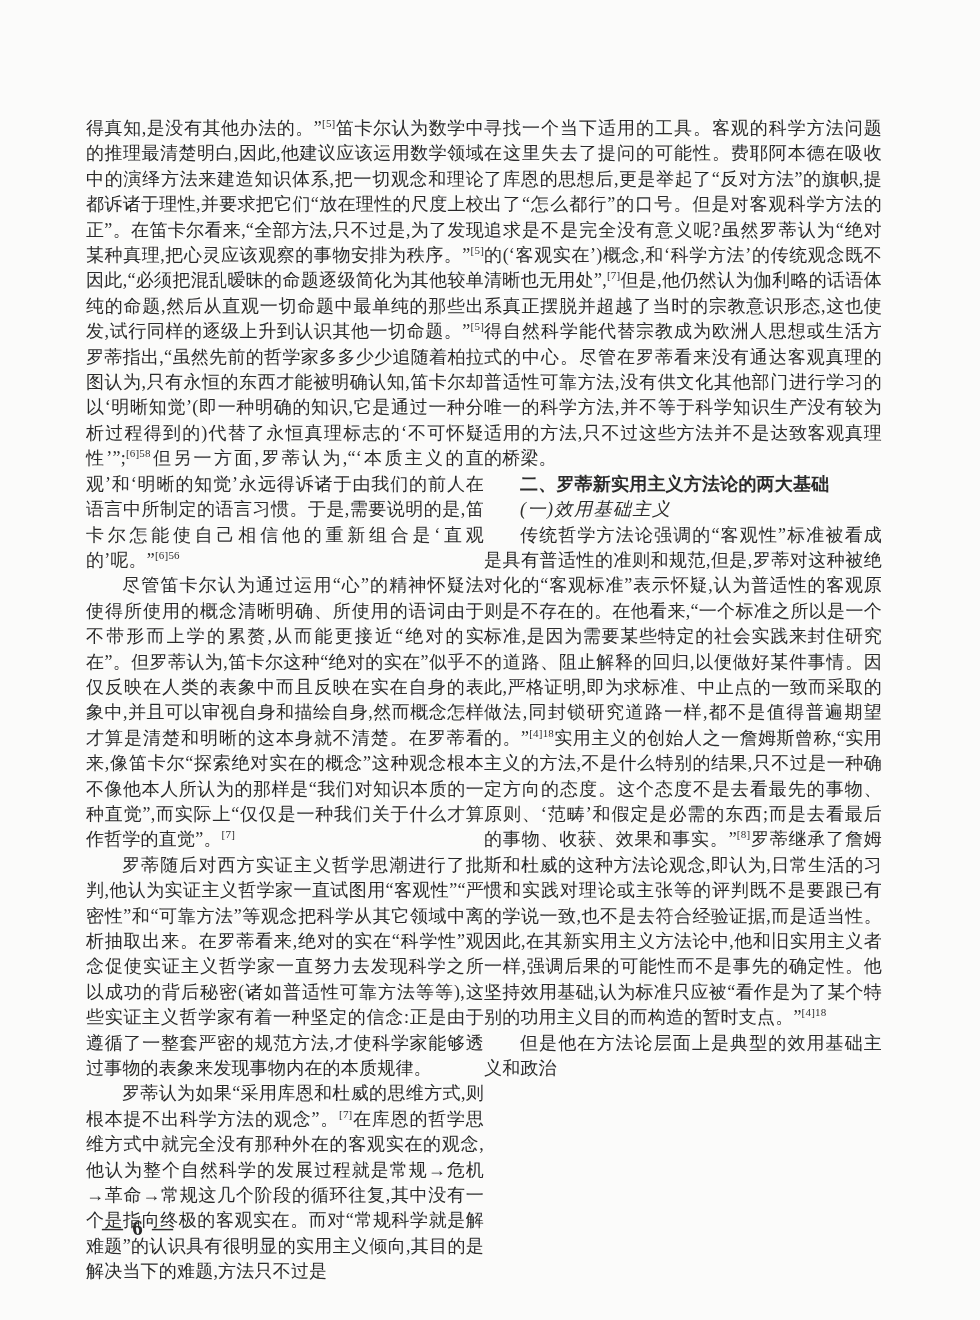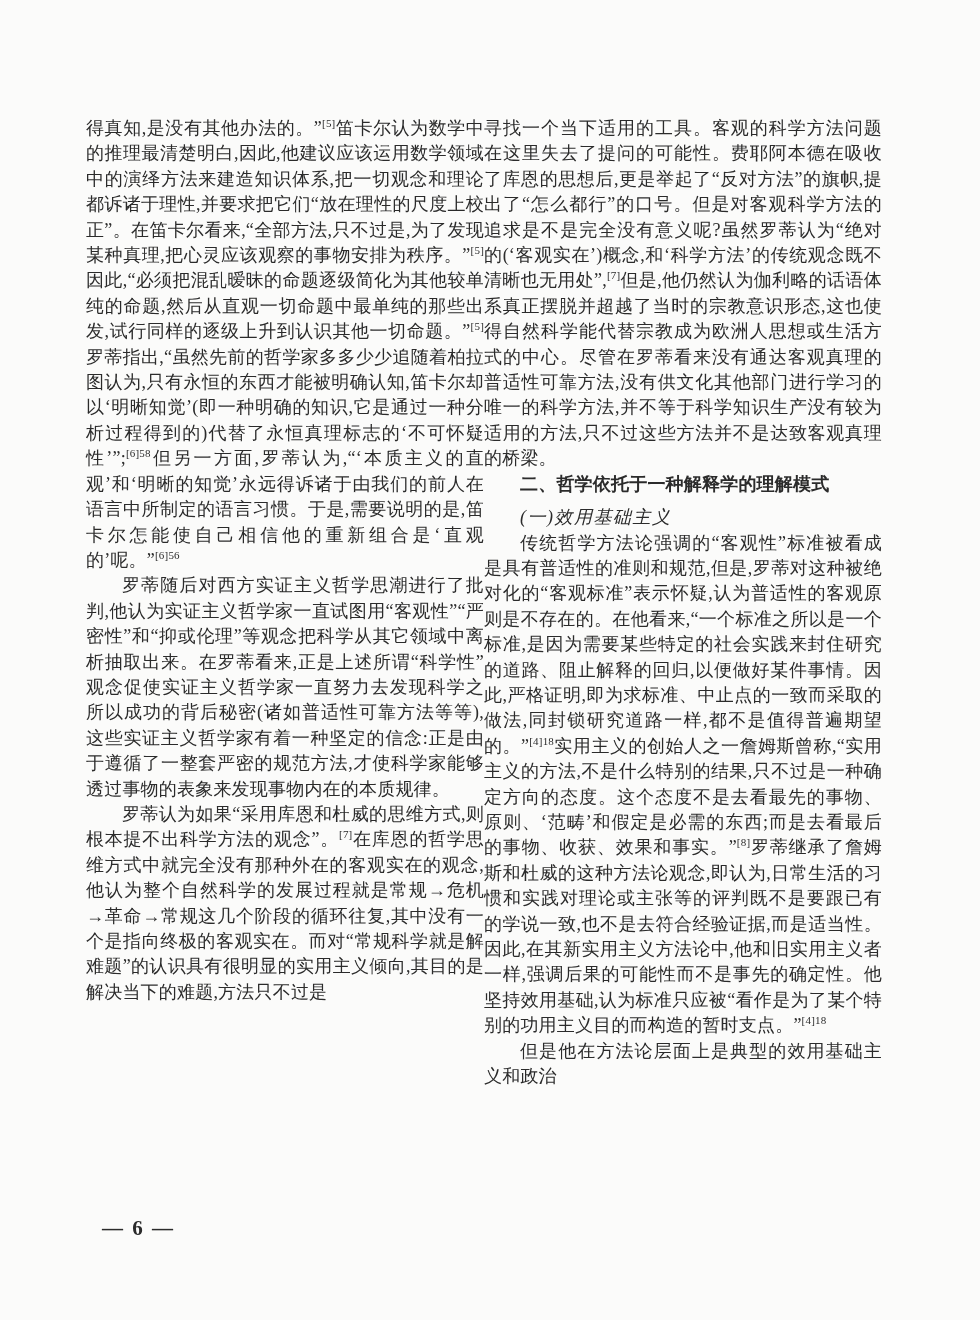"二、哲学依托于一种解释学的理解模式" p.heading { text: 哲学依托于一种解释学的理解模式 -> 罗蒂新实用主义方法论的两大基础 }
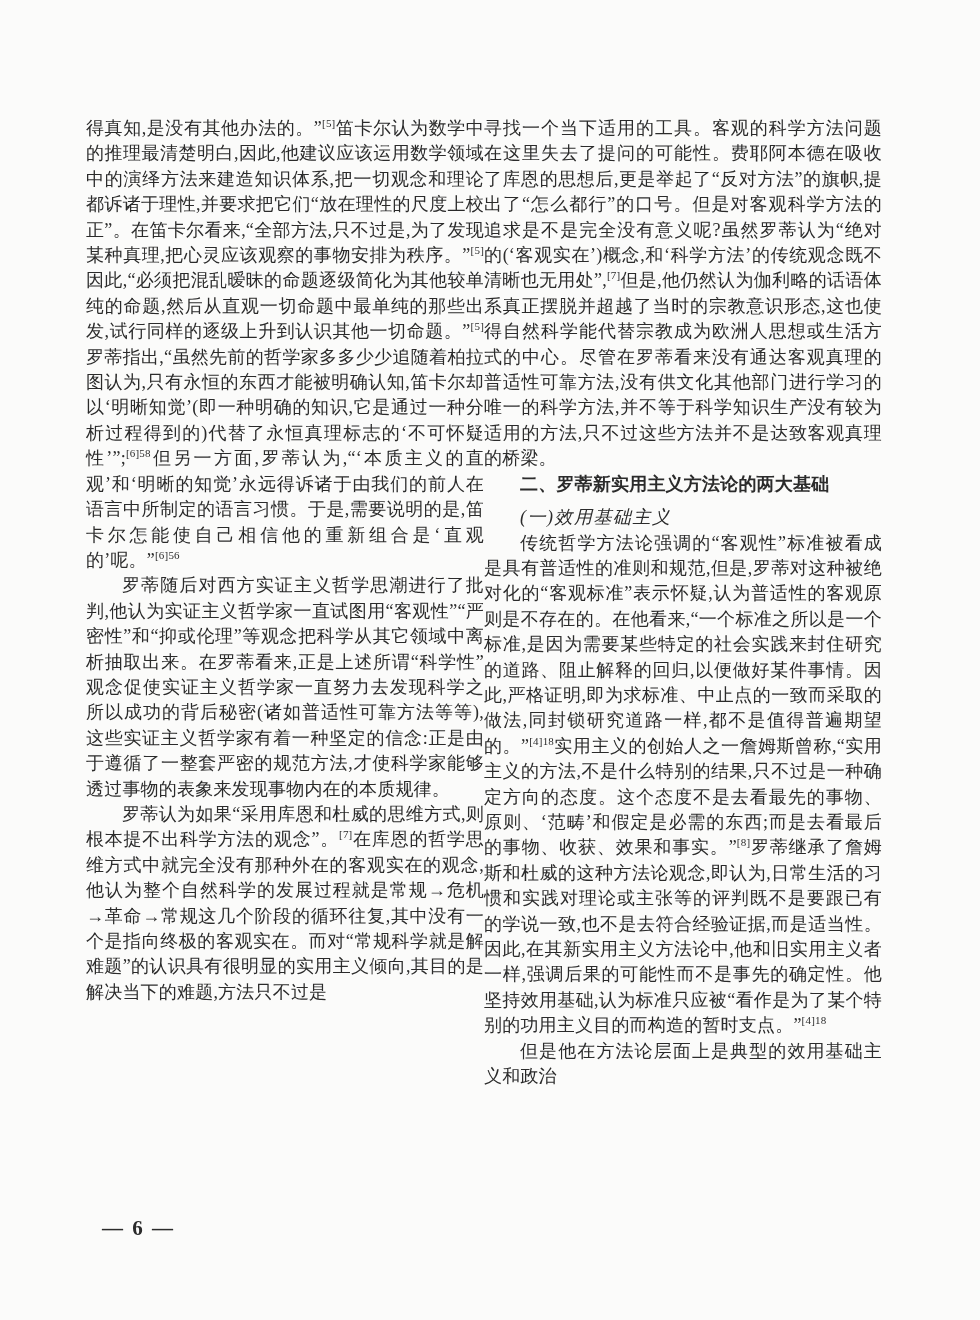"(一)效用基础主义" p.subheading { margin-top: 8px -> none }
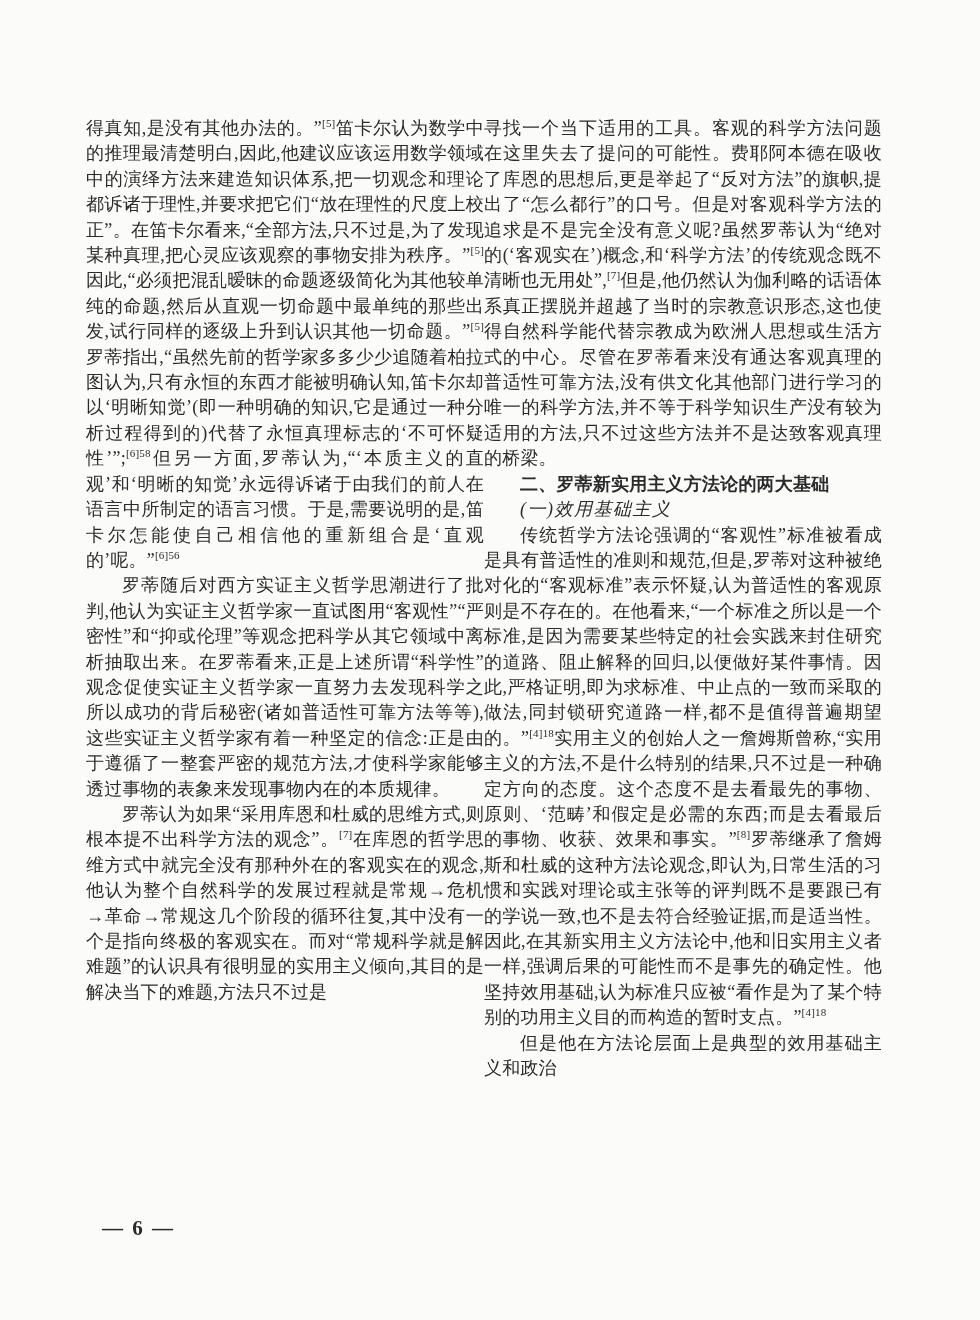"尽管笛卡尔认为通过运用“心”的精神怀疑法使得所使用的概念清晰明确、所使用的语词由" p.para { html: none -> <p>尽管笛卡尔认为通过运用“心”的精神怀疑法使得所使用的概念清晰明确、所使用的语词由于不带形而上学的累赘,从而能更接近“绝对的实在”。但罗蒂认为,笛卡尔这种“绝对的实在”似乎不仅反映在人类的表象中而且反映在实在自身的表象中,并且可以审视自身和描绘自身,然而概念怎样才算是清楚和明晰的这本身就不清楚。在罗蒂看来,像笛卡尔“探索绝对实在的概念”这种观念根本不像他本人所认为的那样是“我们对知识本质的一种直觉”,而实际上“仅仅是一种我们关于什么才算作哲学的直觉”。<sup>[7]</sup></p> }
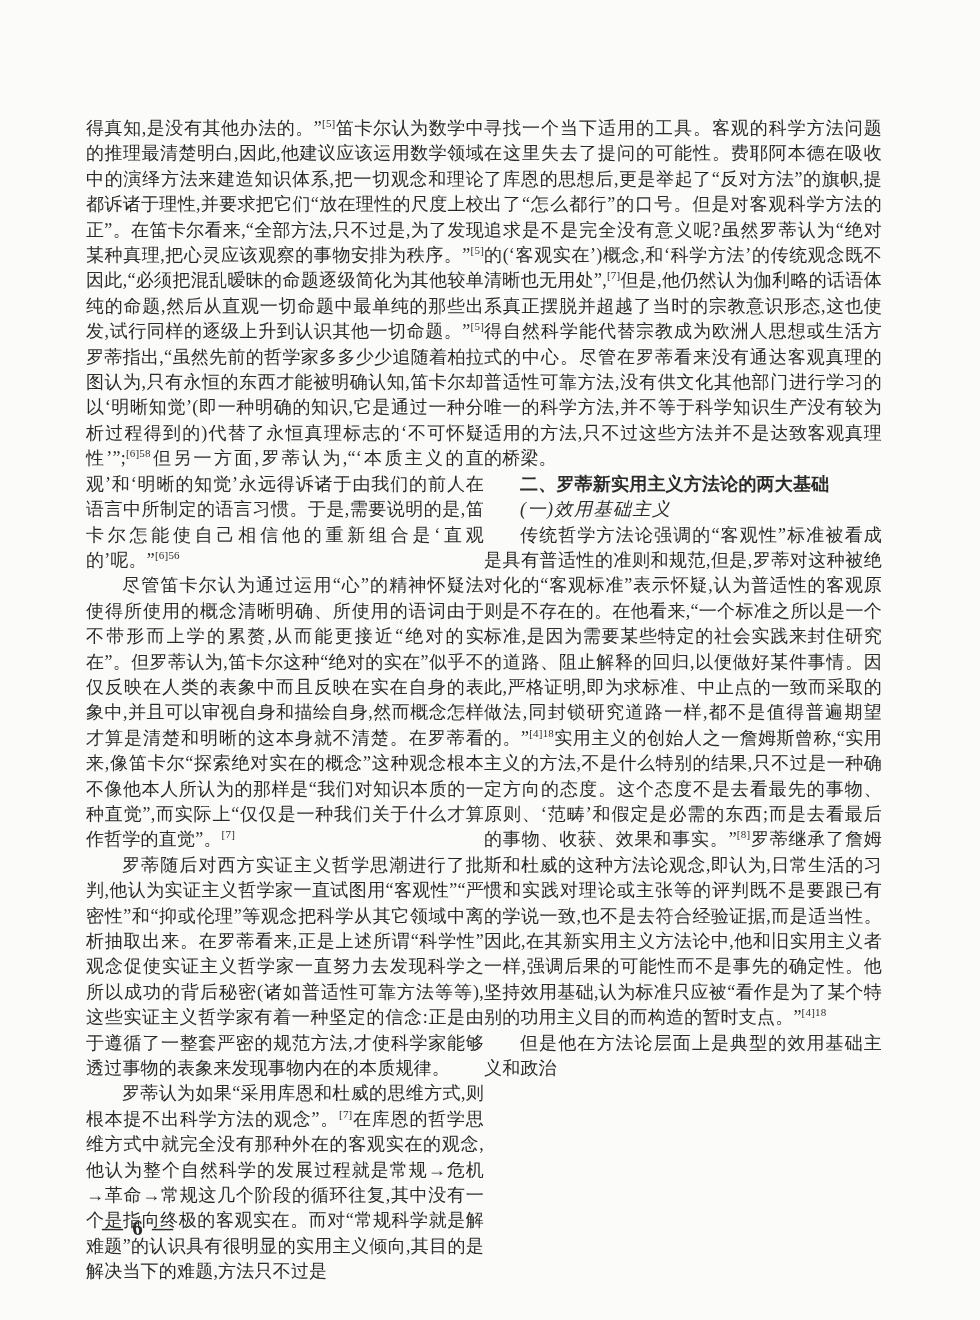"罗蒂随后对西方实证主义哲学思潮进行了批判,他认为实证主义哲学家一直试图用“客观性" p.para { text: 抑或伦理”等观念把科学从其它领域中离析抽取出来。在罗蒂看来,正是上述所谓 -> 可靠方法”等观念把科学从其它领域中离析抽取出来。在罗蒂看来,绝对的实在 }
